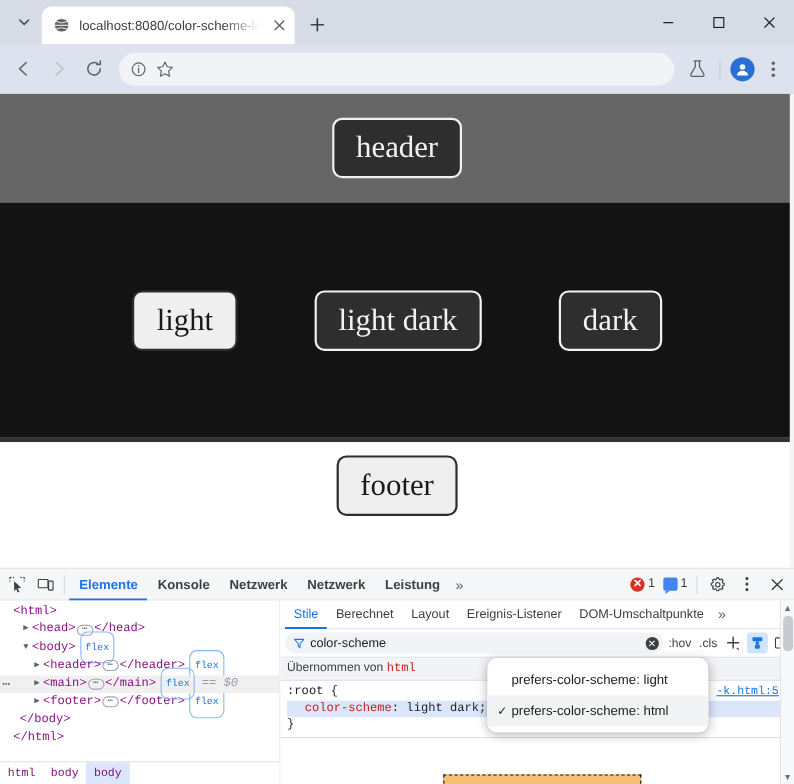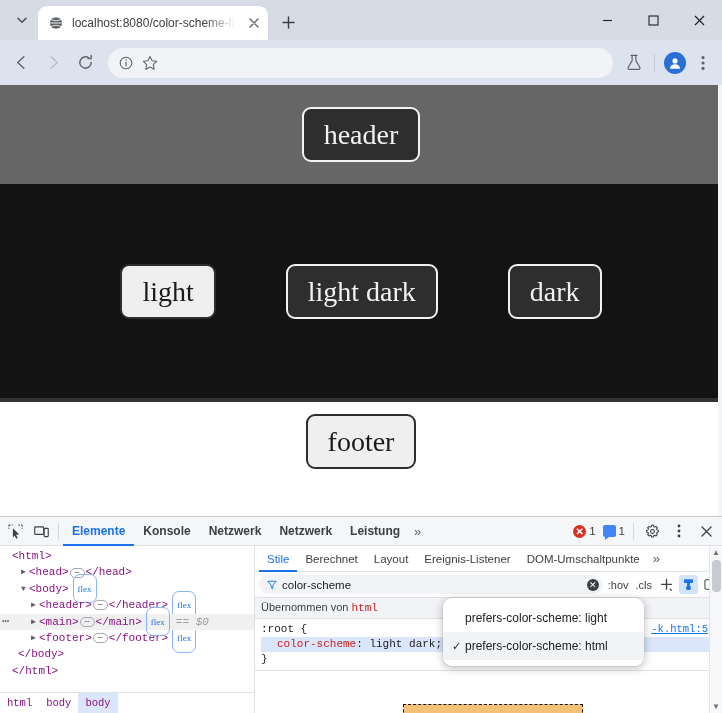"flex" .flex-badge { font-family: Liberation Serif, serif -> Liberation Mono, monospace }
